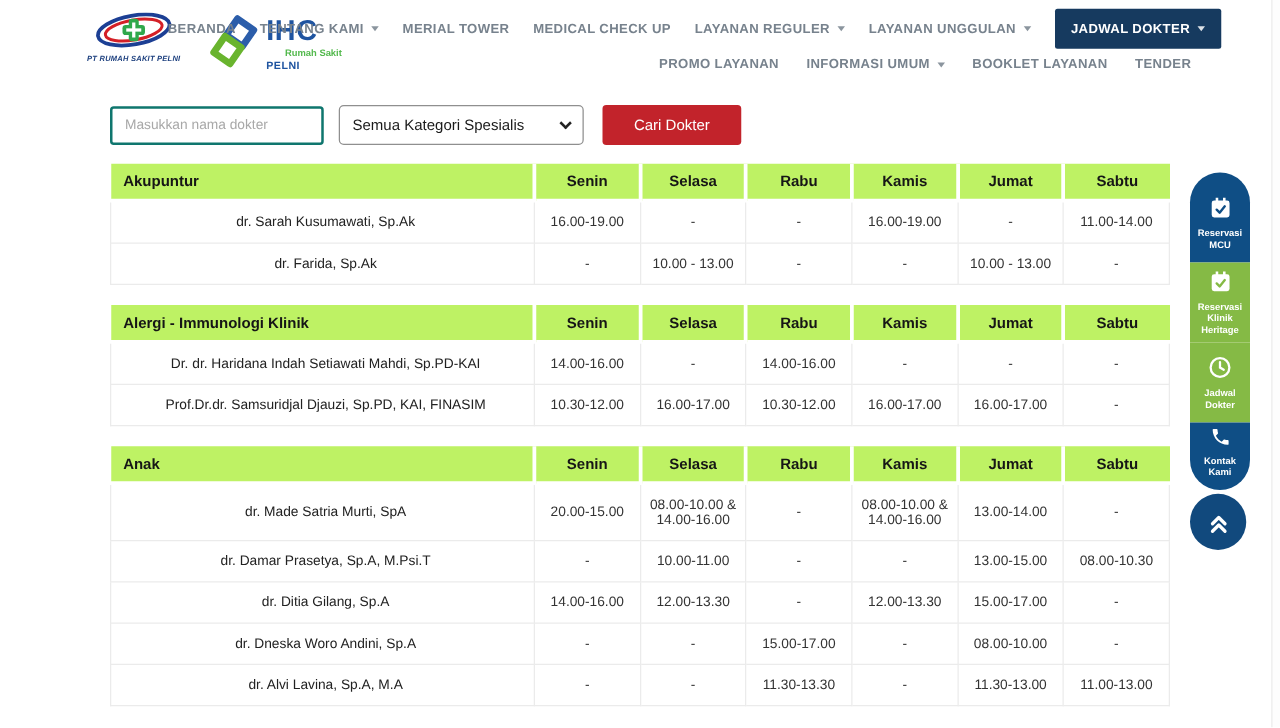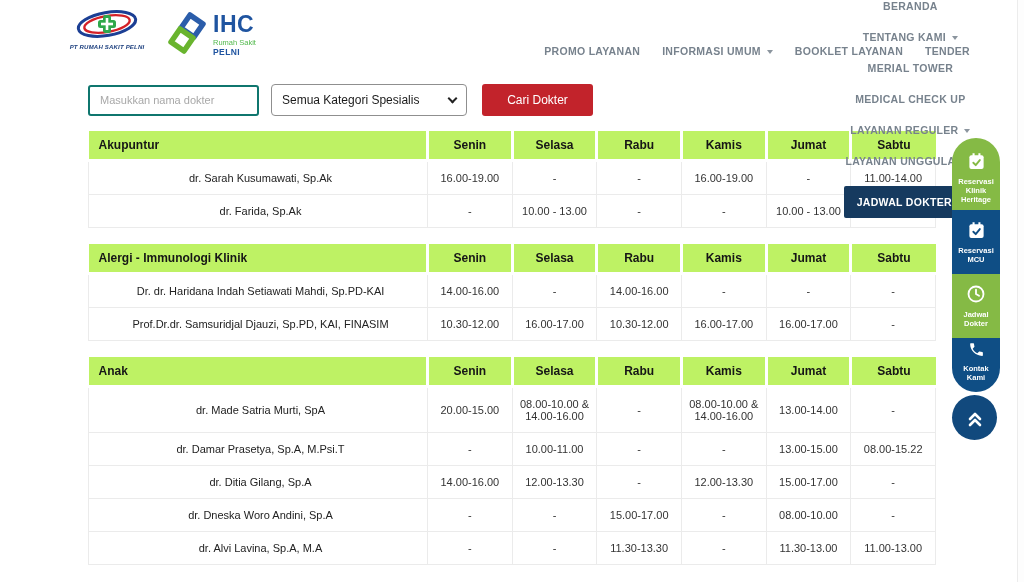"BERANDA" .nav1 { flex-direction: column -> none }
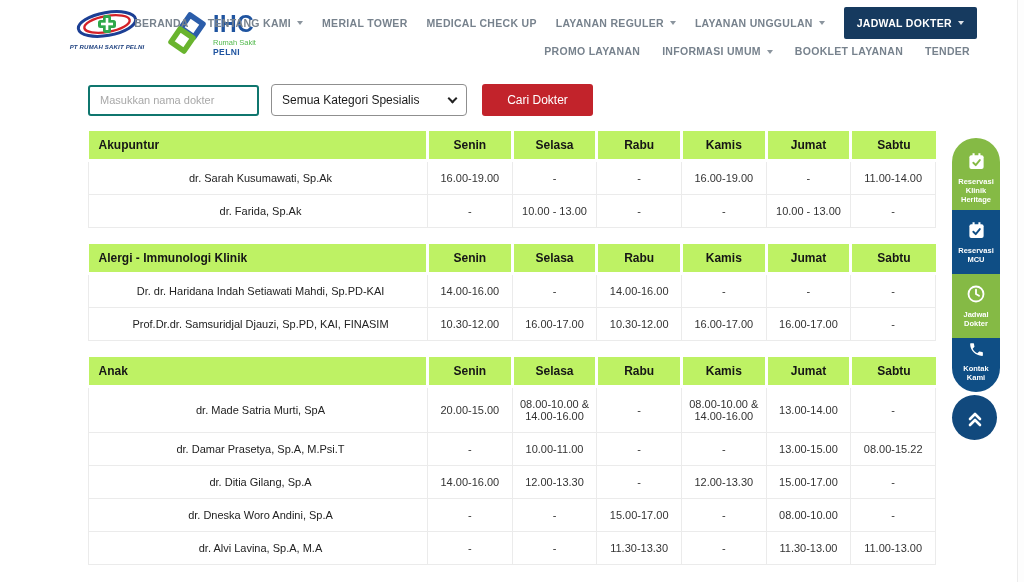"Rumah Sakit" .ihc-sub { font-weight: normal -> bold; margin-left: none -> 15px }
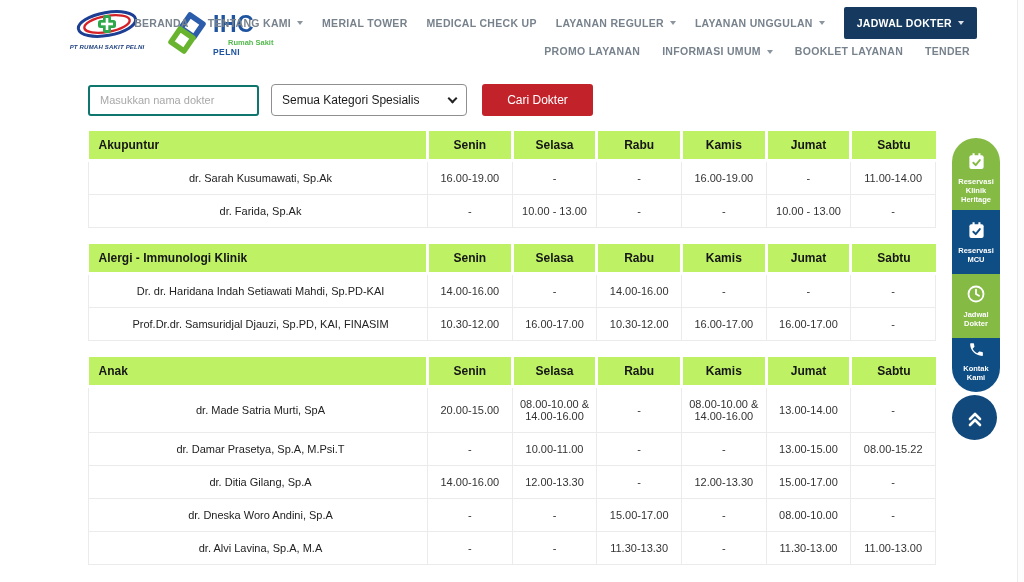"PROMO LAYANAN" .nav2 { right: 54px -> 71px }
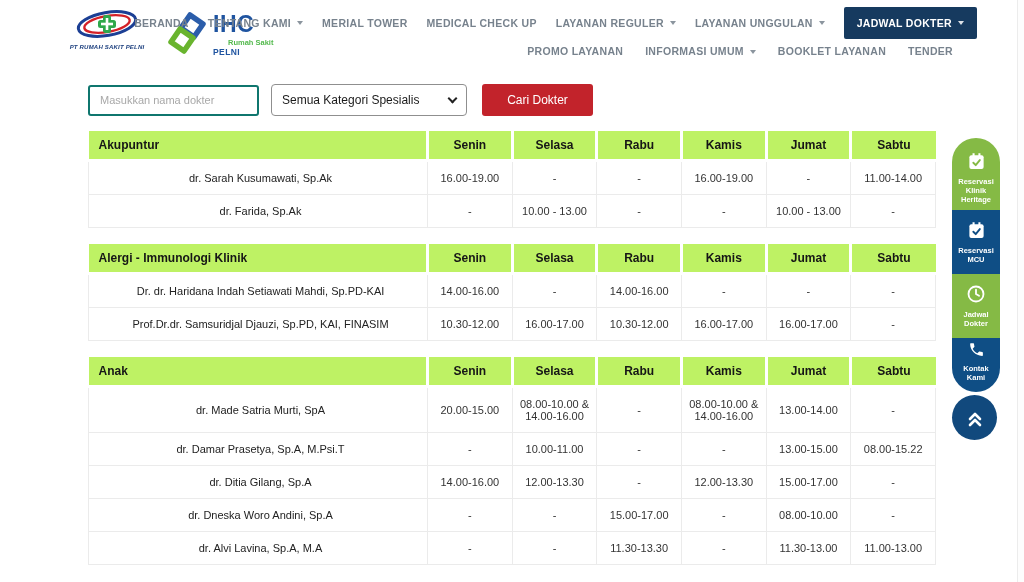"Reservasi Klinik Heritage" button.qbtn { order: before "Reservasi MCU" -> after "Reservasi MCU" }
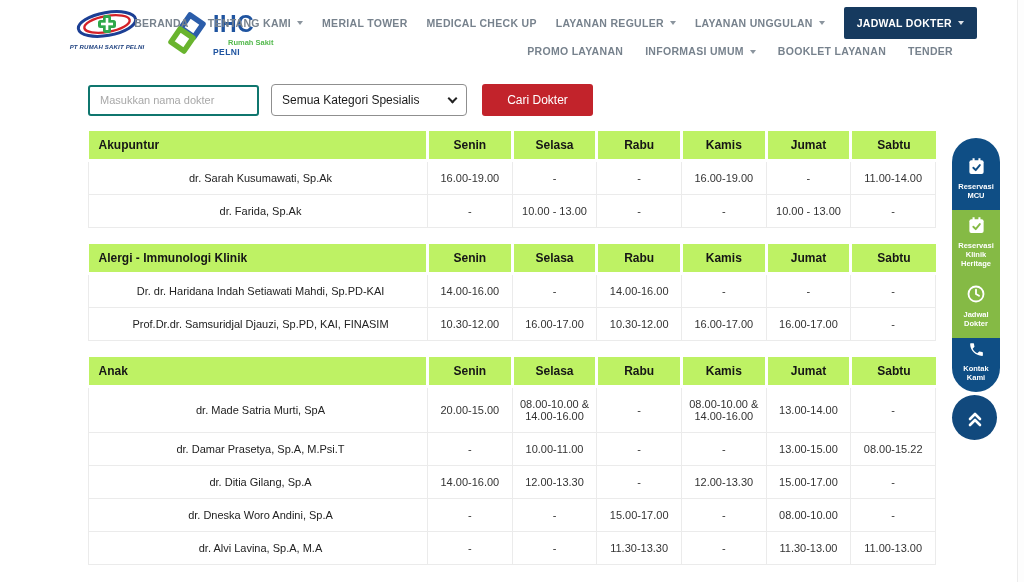"08.00-15.22" td { text: 08.00-15.22 -> 08.00-10.30 }
